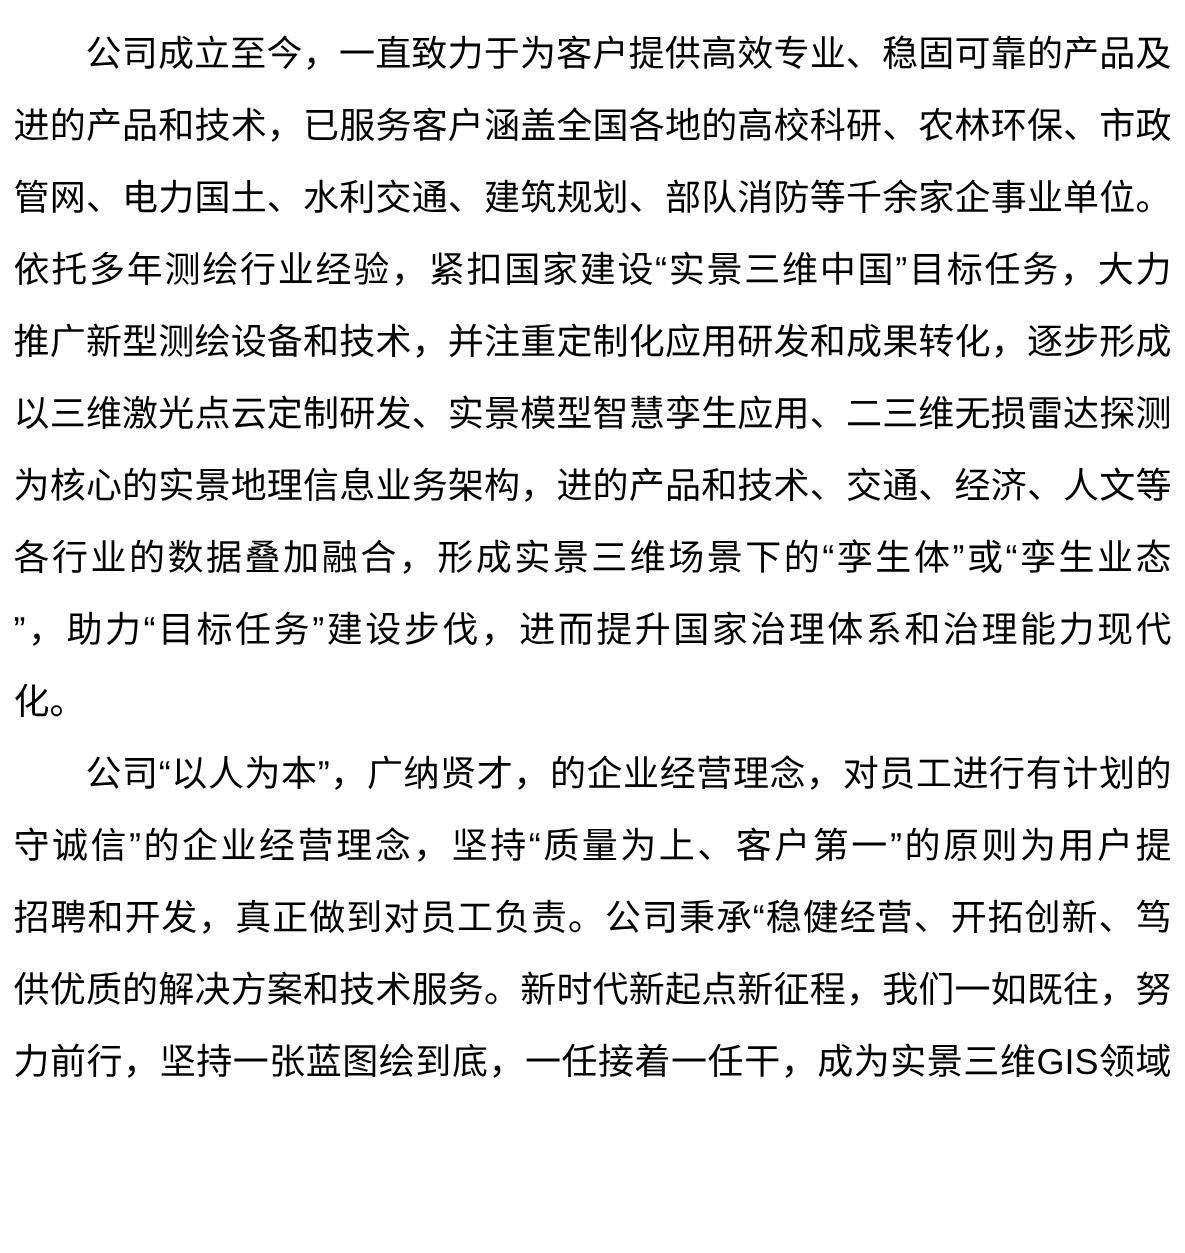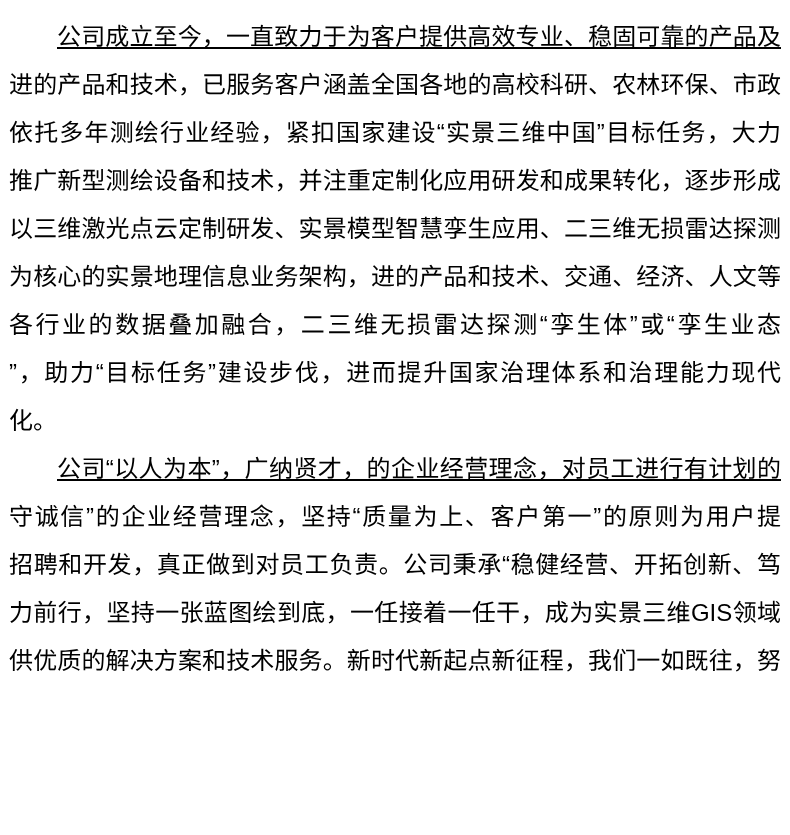"公司成立至今，一直致力于为客户提供高效专业、稳固可靠的产品及" .line.indent { text-decoration: underline -> none }
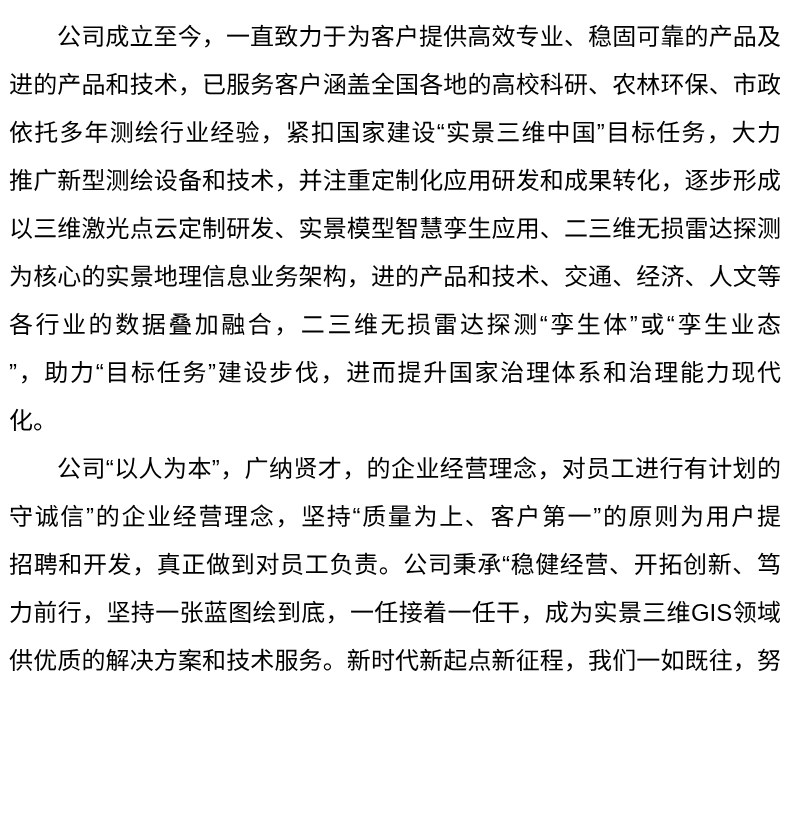"管网、电力国土、水利交通、建筑规划、部队消防等千余家企事业单位。" div.line { html: none -> <div>管网、电力国土、水利交通、建筑规划、部队消防等千余家企事业单位。</div> }
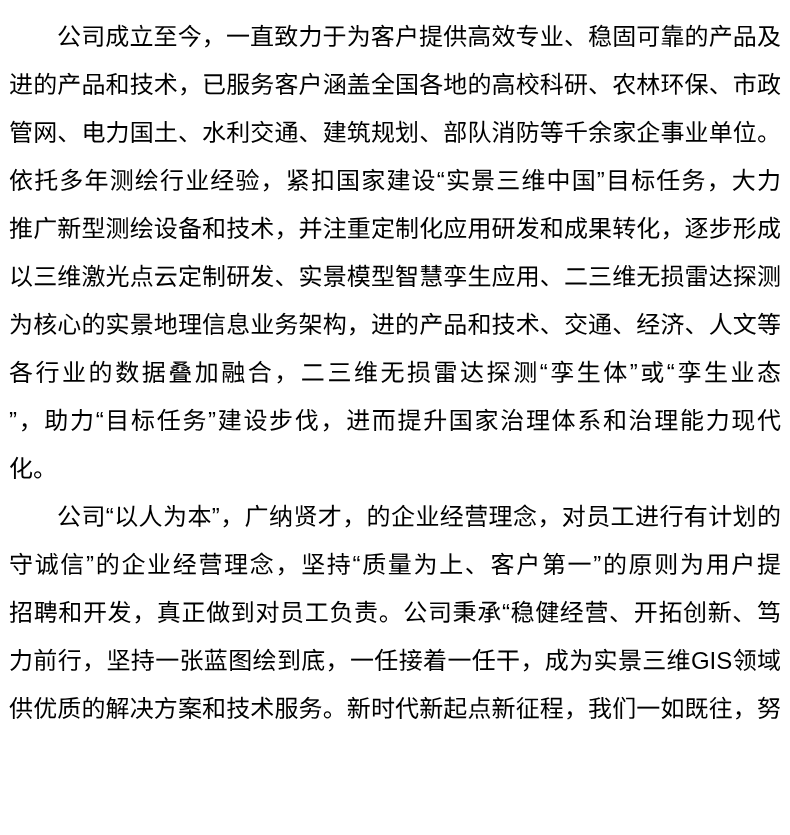"各行业的数据叠加融合，二三维无损雷达探测“孪生体”或“孪生业态" div.line { text: 二三维无损雷达探测 -> 形成实景三维场景下的 }
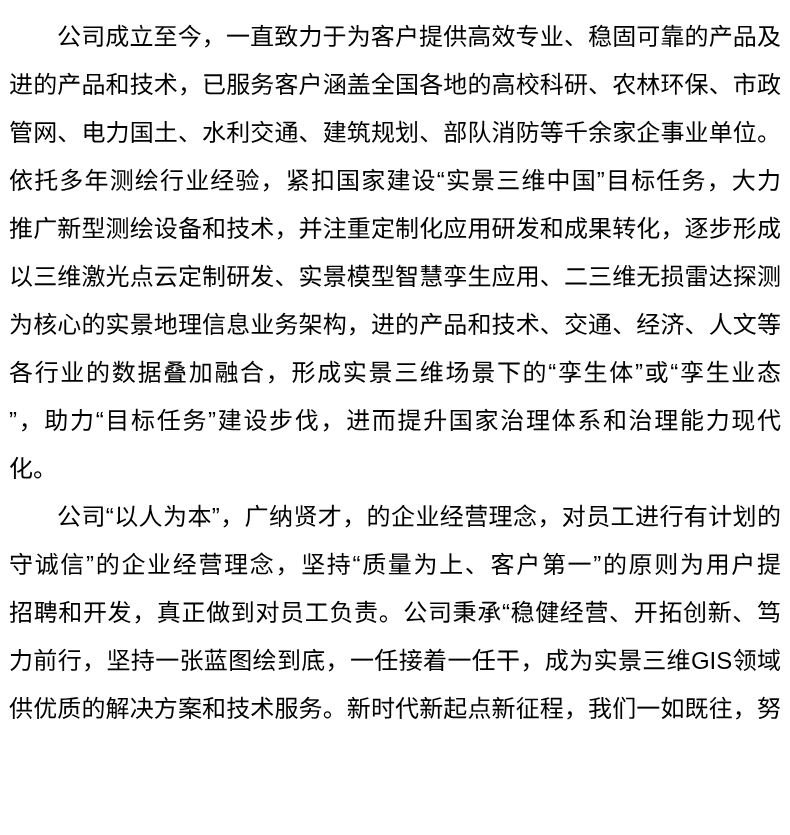"力前行，坚持一张蓝图绘到底，一任接着一任干，成为实景三维GIS领域" div.line { order: before "供优质的解决方案和技术服务。新时代新起点新征程，我们一如既往，努" -> after "供优质的解决方案和技术服务。新时代新起点新征程，我们一如既往，努" }
